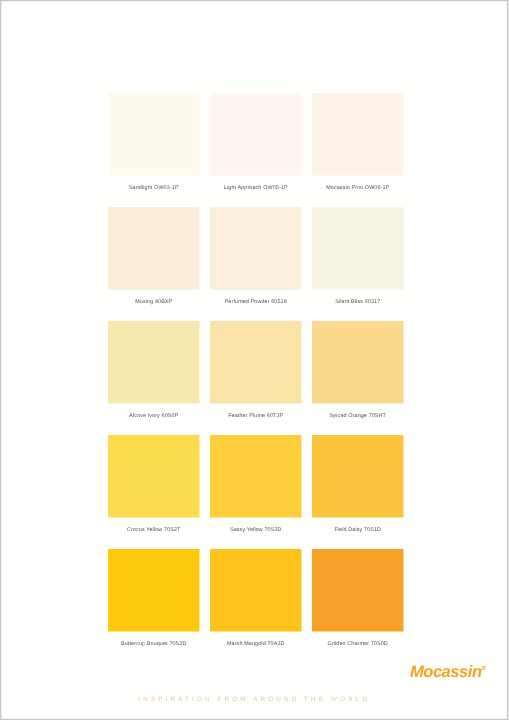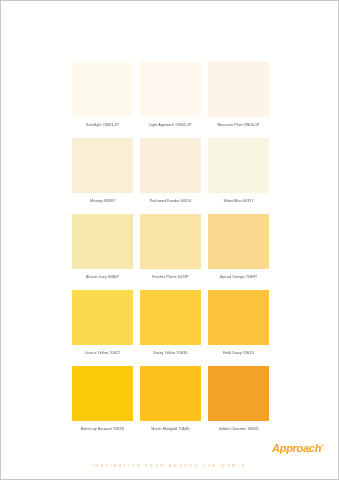"Approach" span { text: Approach -> Mocassin }
